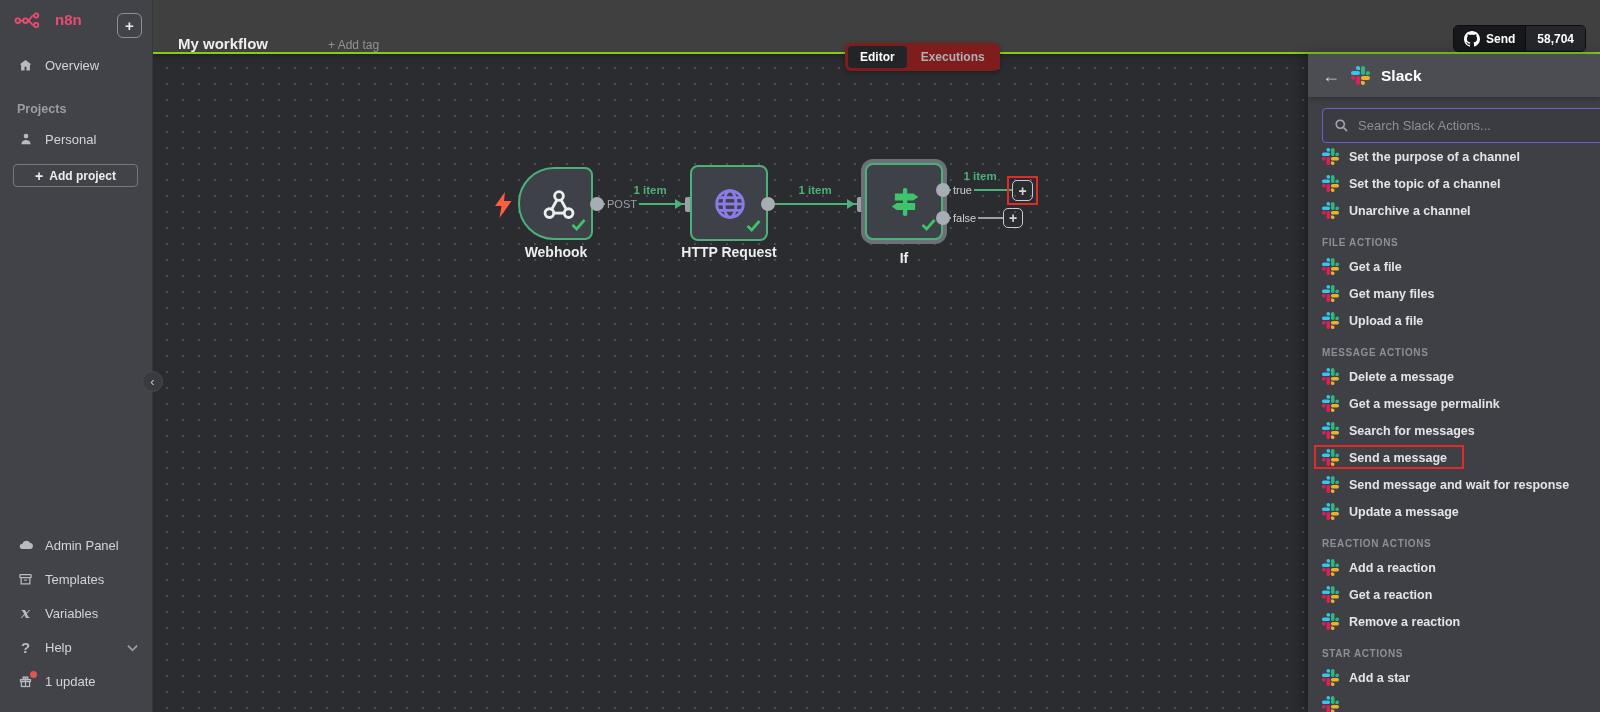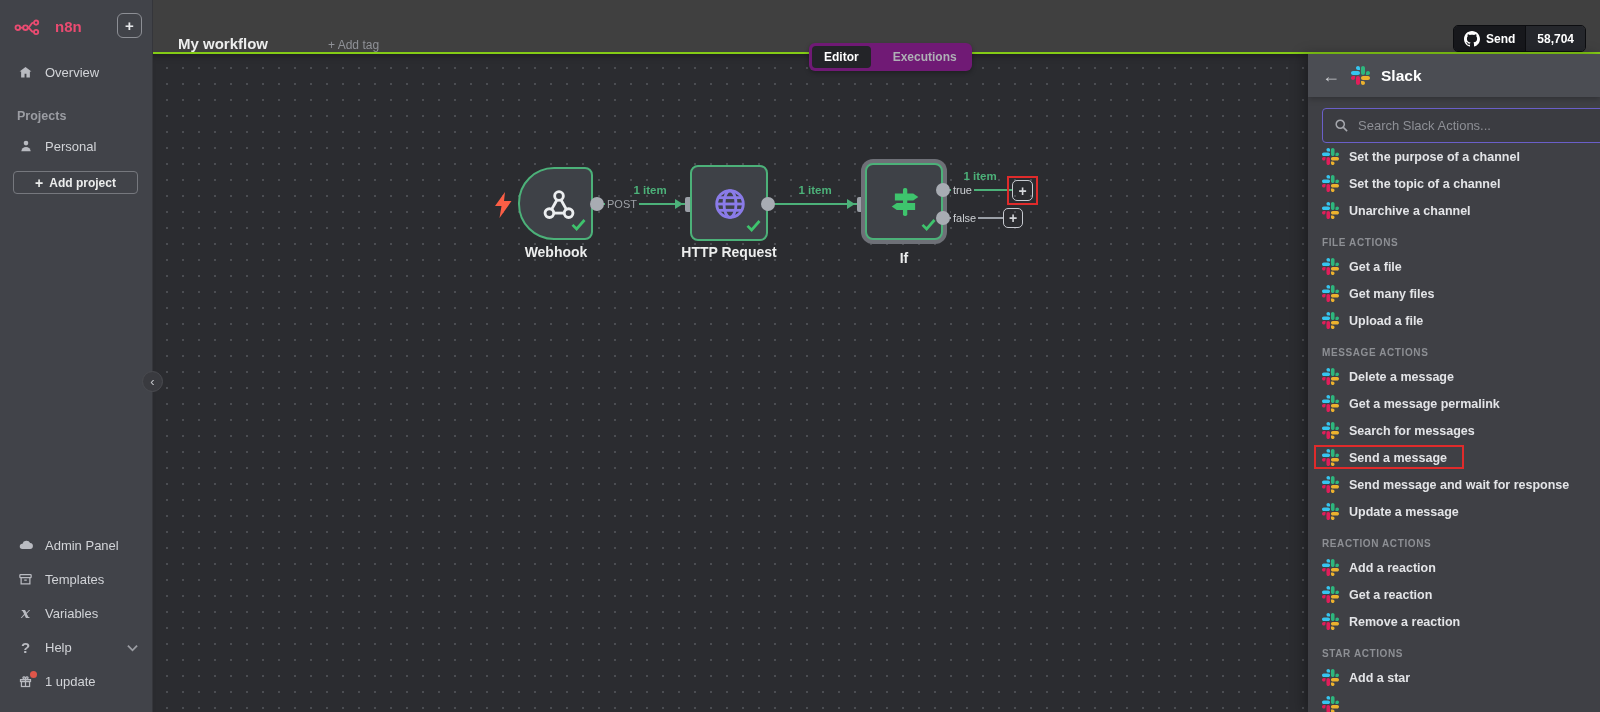"n8n" .logo-row { padding: 15px 12px 10px 14px -> 8px 12px 10px 14px }
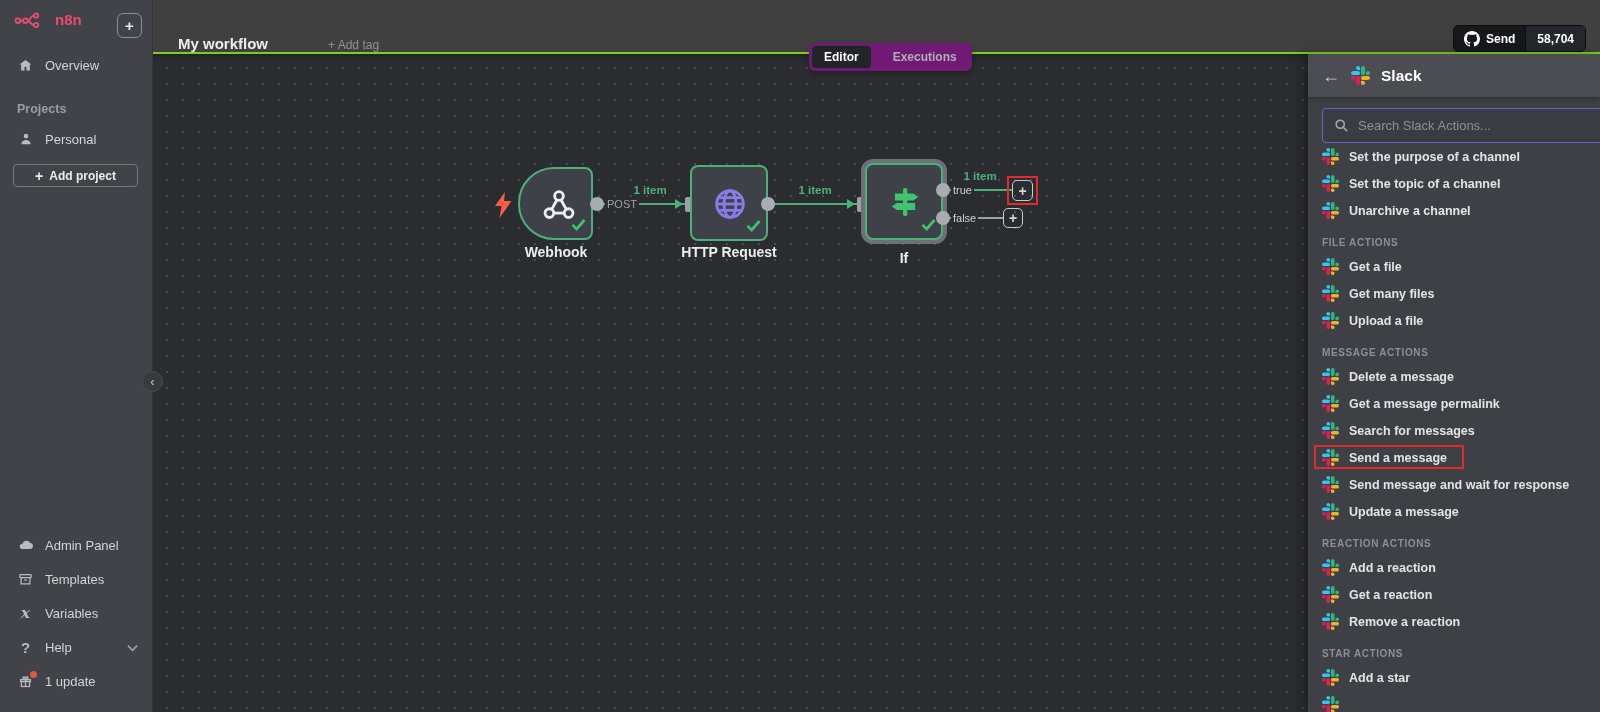"Editor" .tabs-pill { background: #701a75 -> #7f1d1d; gap: 10px -> 2px; left: 809px -> 845px }
